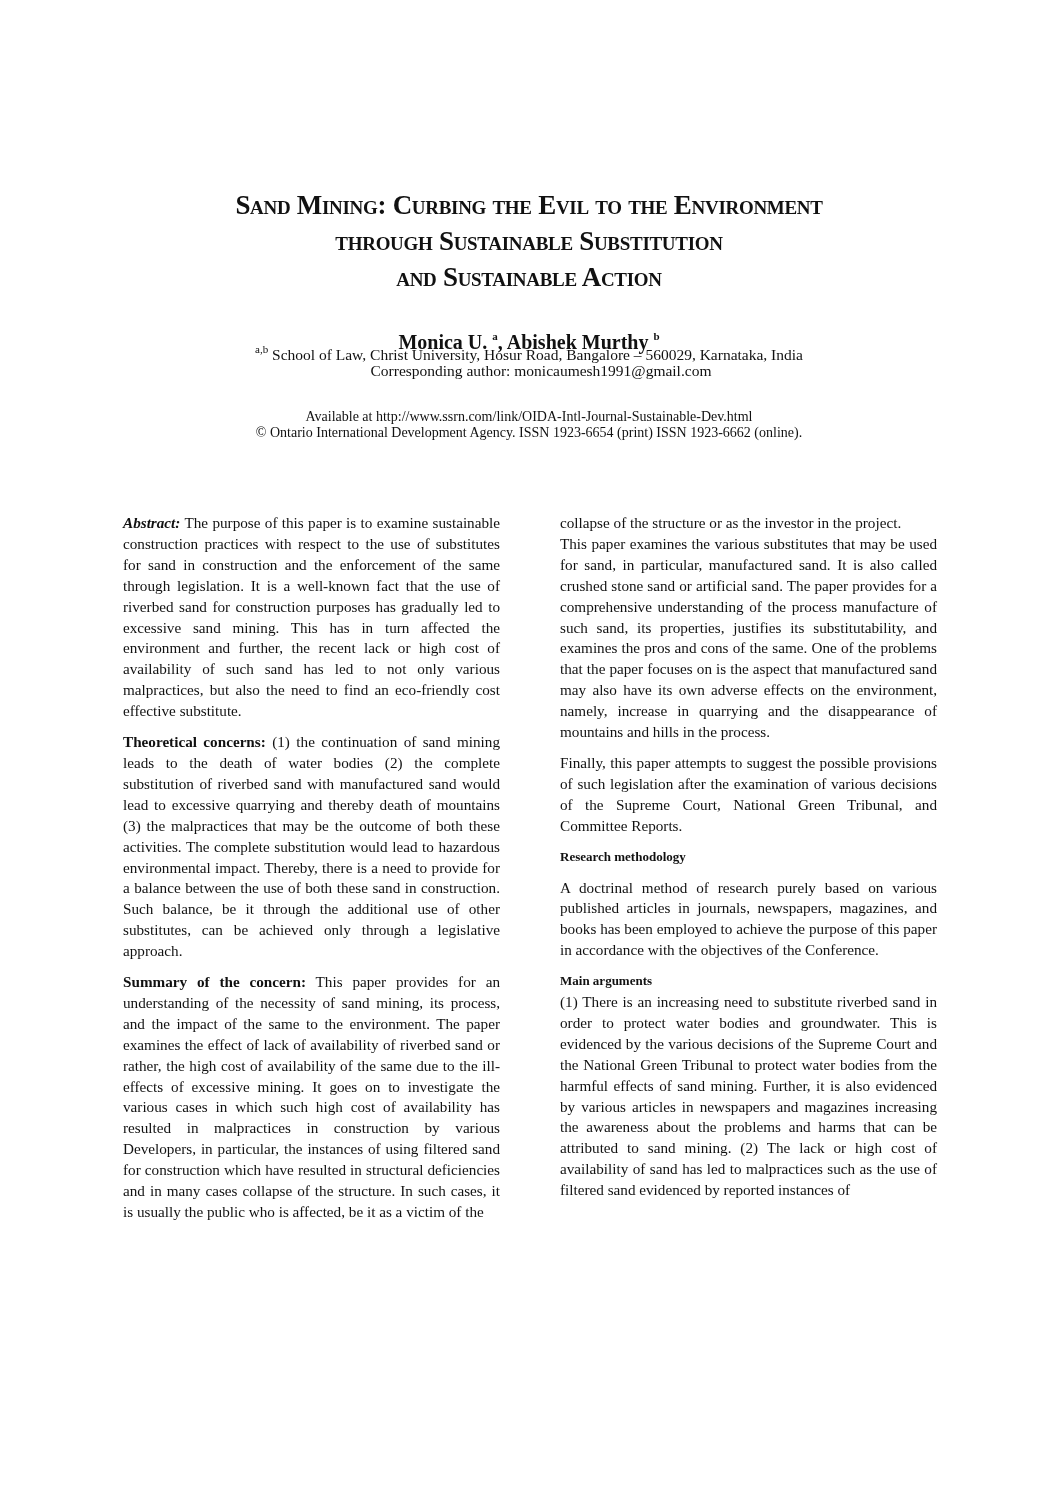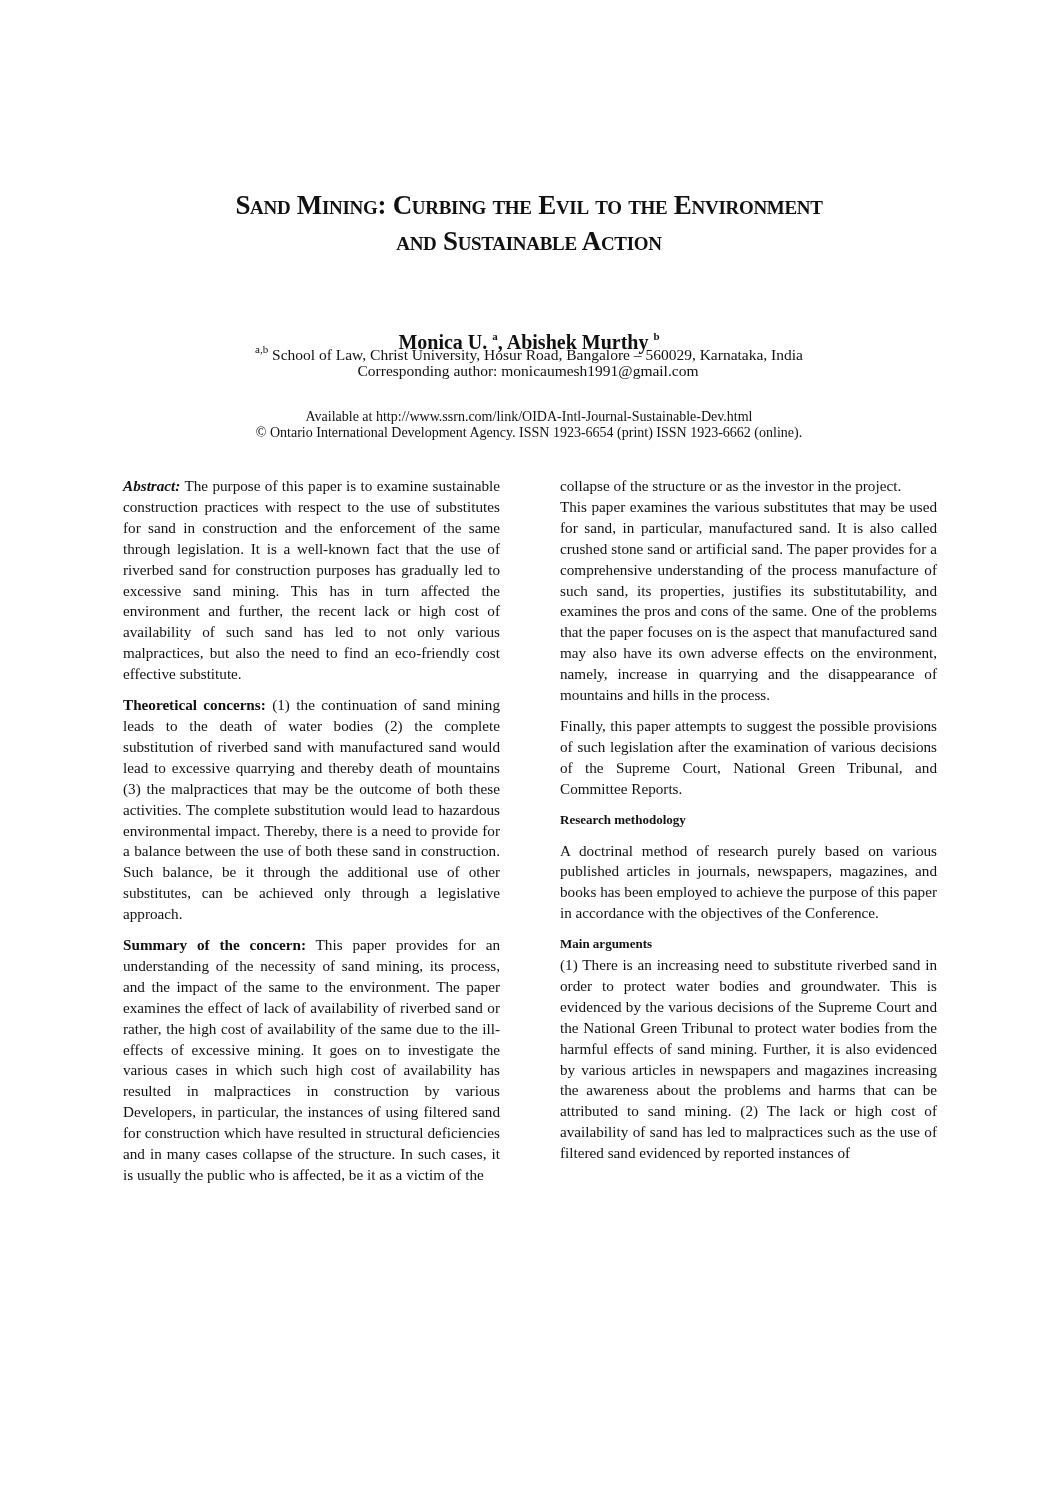"through Sustainable Substitution" span.line { html: none -> <span>through Sustainable Substitution</span> }
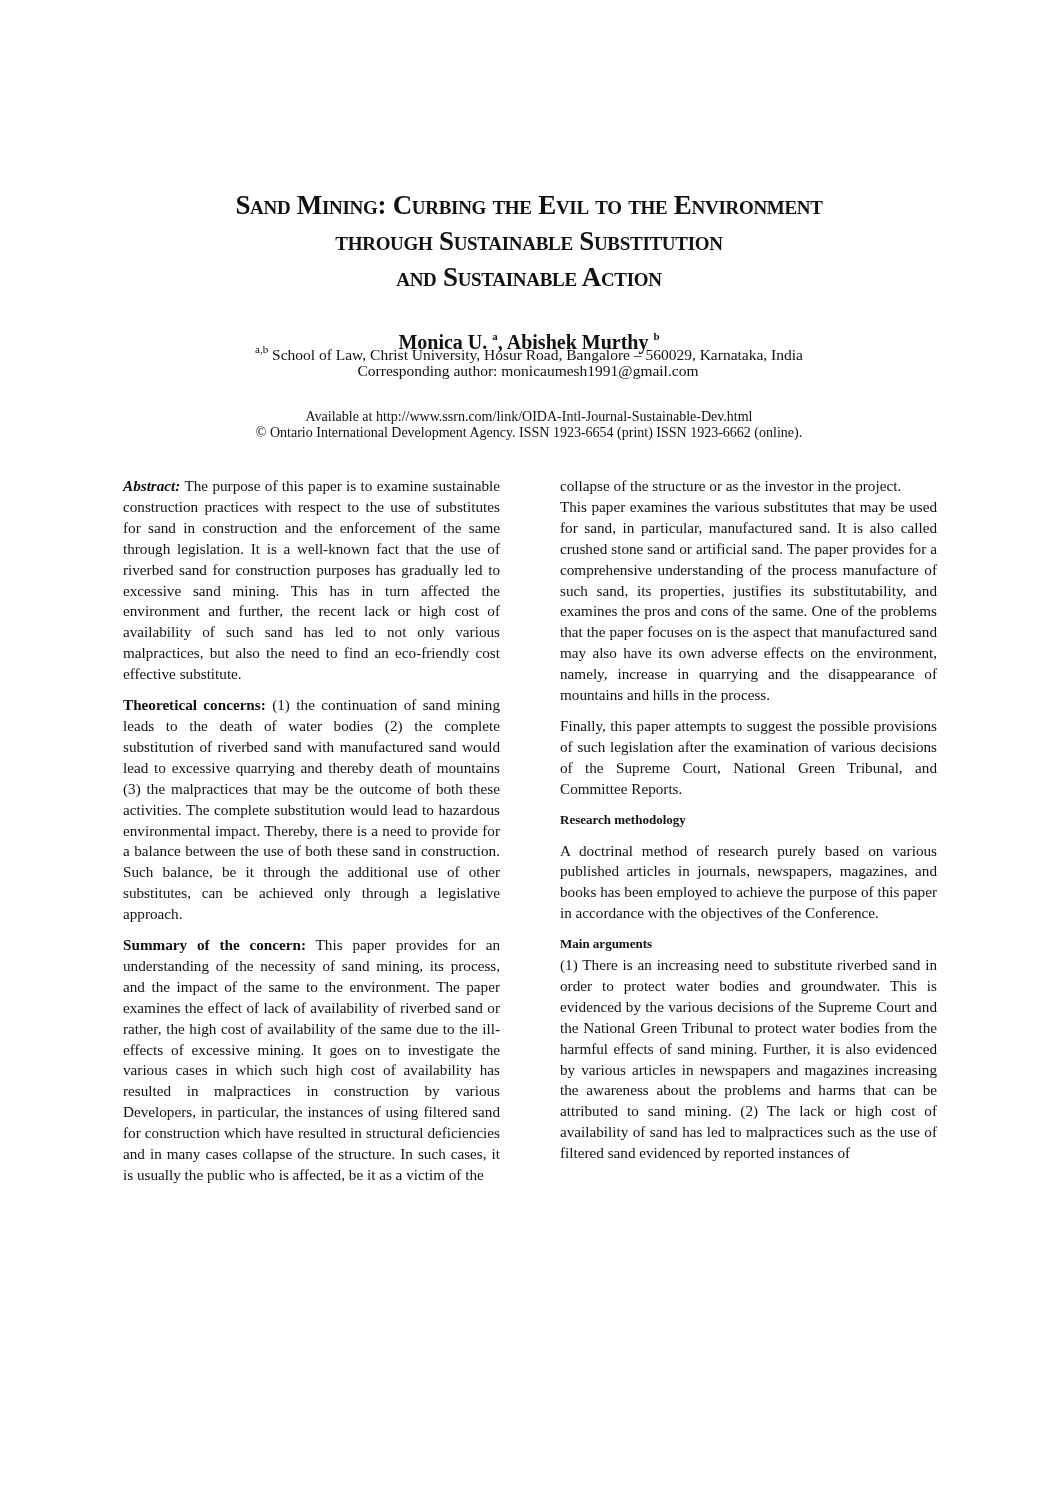"Corresponding author:" .corresponding { left: 99px -> 112px }
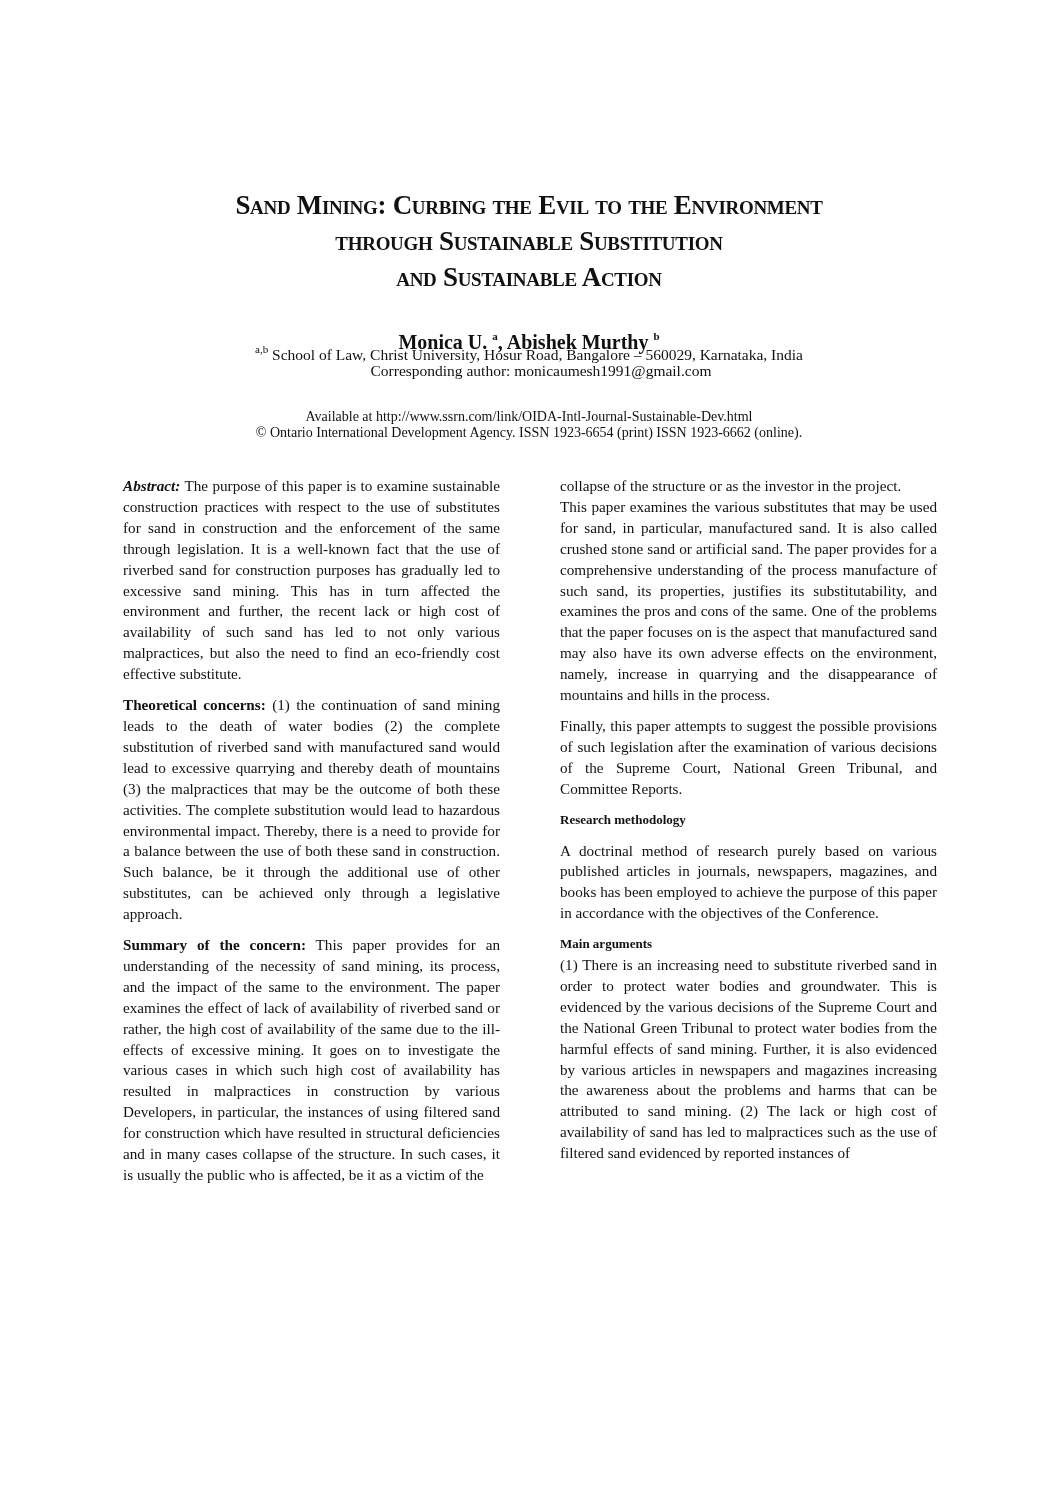"Abstract: The purpose of this" .col { top: 476px -> 513px }
